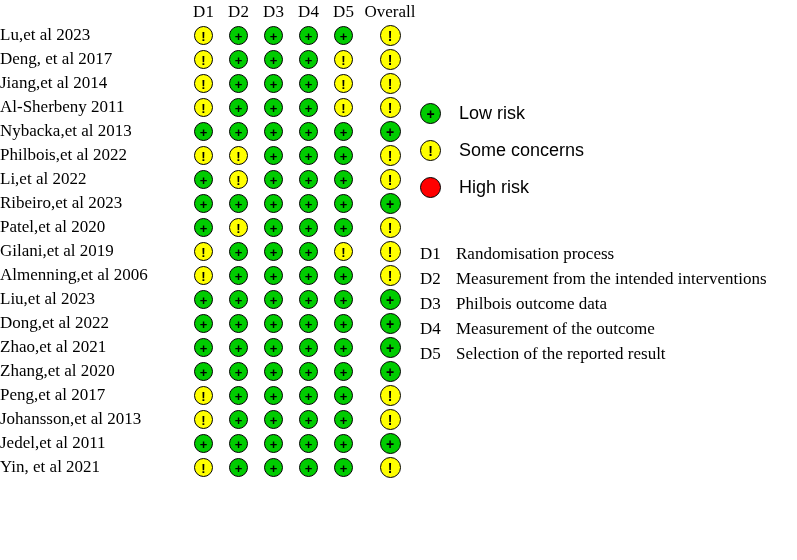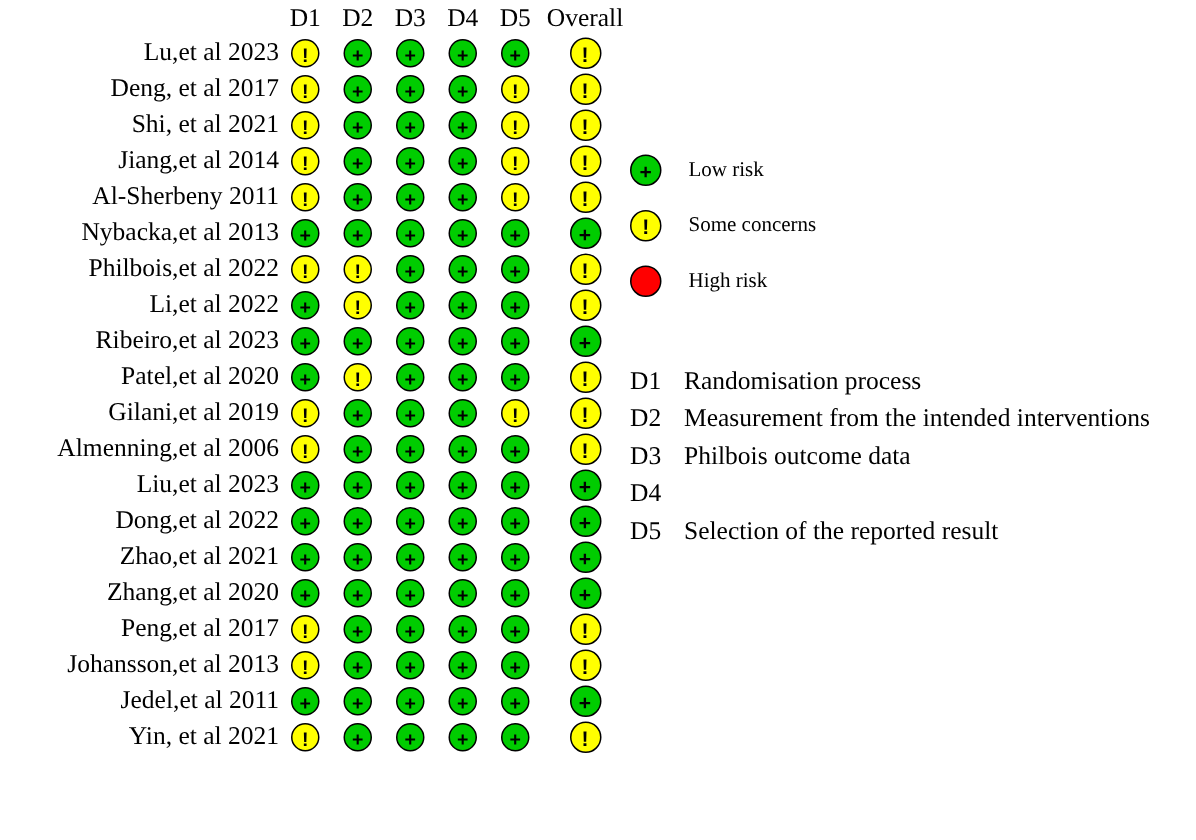"Lu,et al 2023" .study-cell { text-align: right -> none }
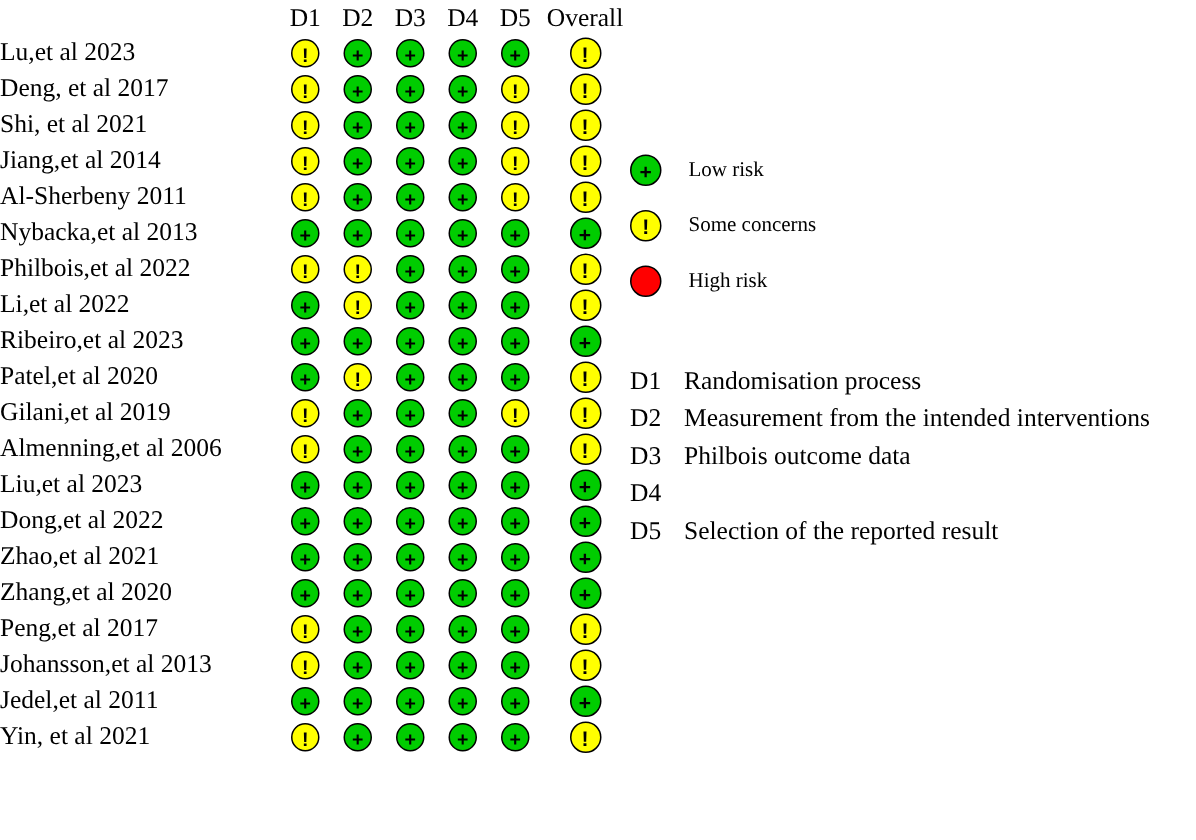"Shi, et al 2021" tr { html: <tr> <td>Shi, et al 2021</td> <td><span>!</span></td> <td><span>+</span></td> <td><span>+</span></td> <td><span>+</span></td> <td><span>!</span></td> <td><span>!</span></td> </tr> -> none }
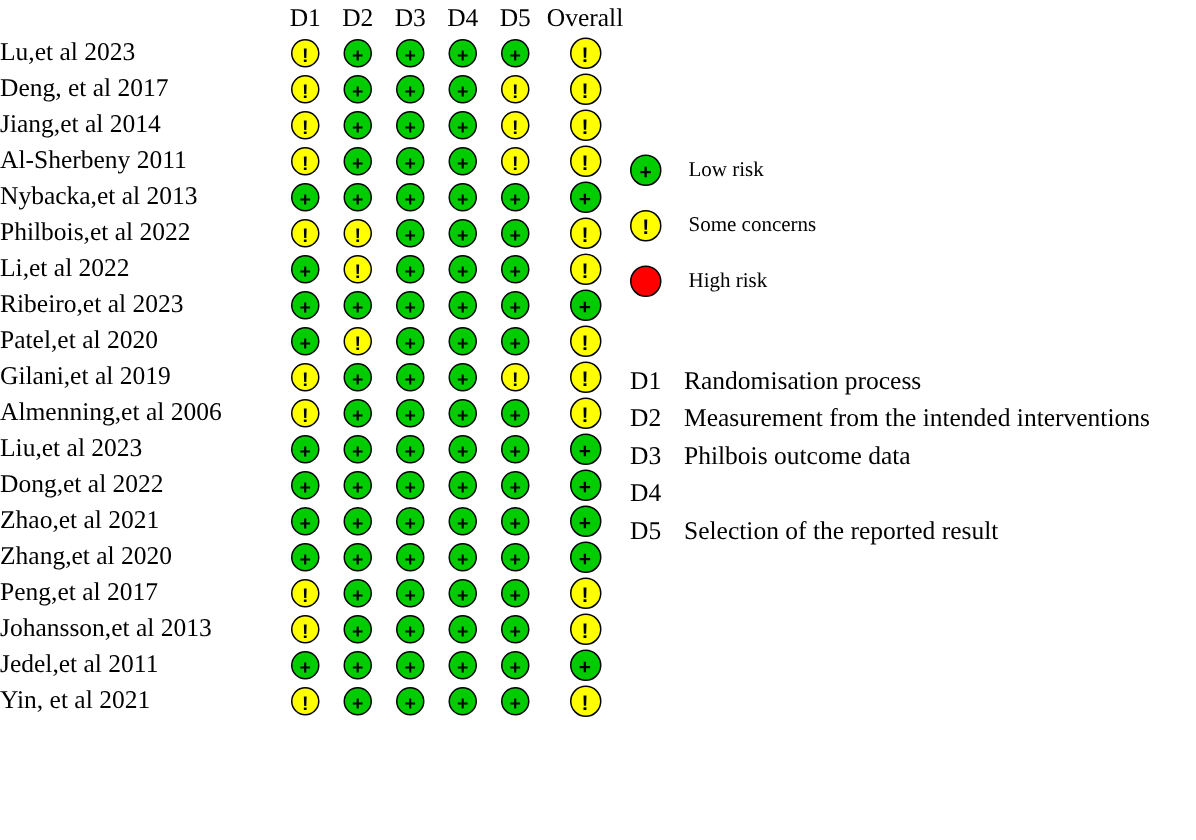"Low risk" .legend-label { font-family: Liberation Serif, serif -> Liberation Sans, sans-serif; font-size: 14px -> 18px }
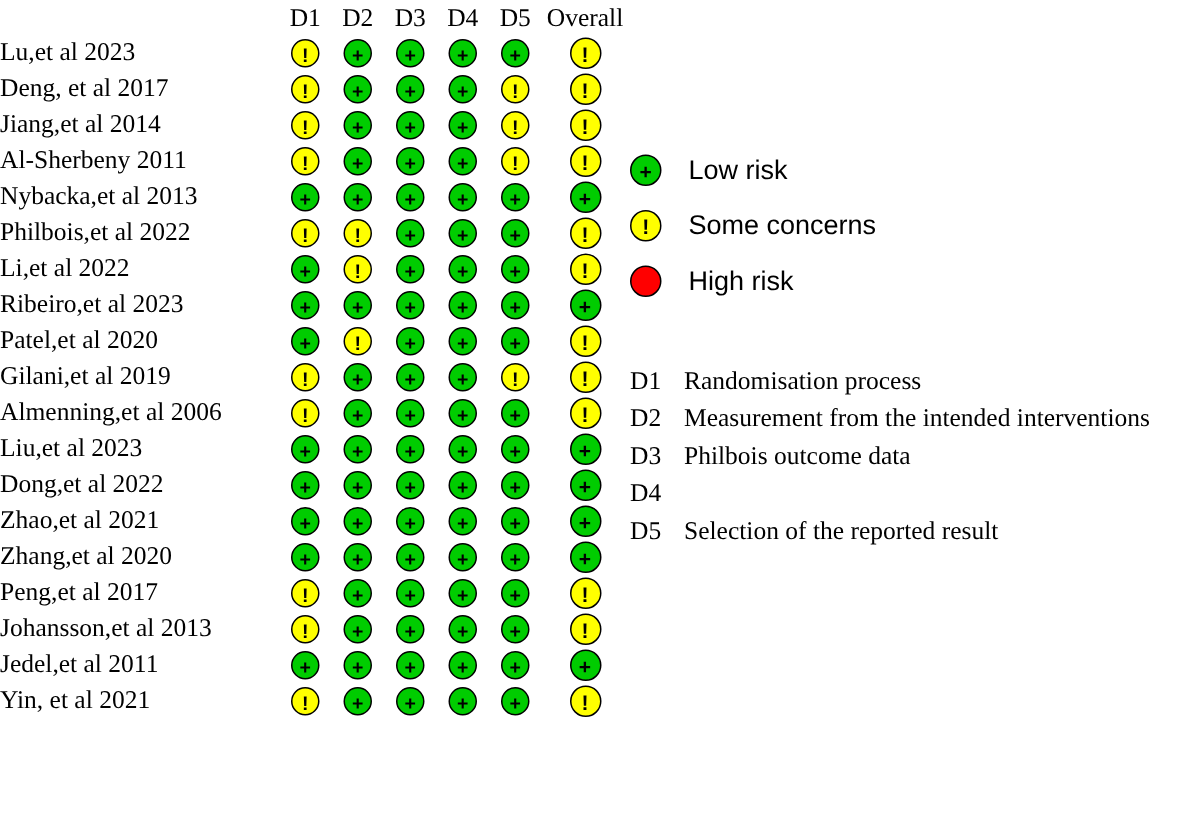"Measurement of the outcome" span.domain-desc { html: none -> <span>Measurement of the outcome</span> }
